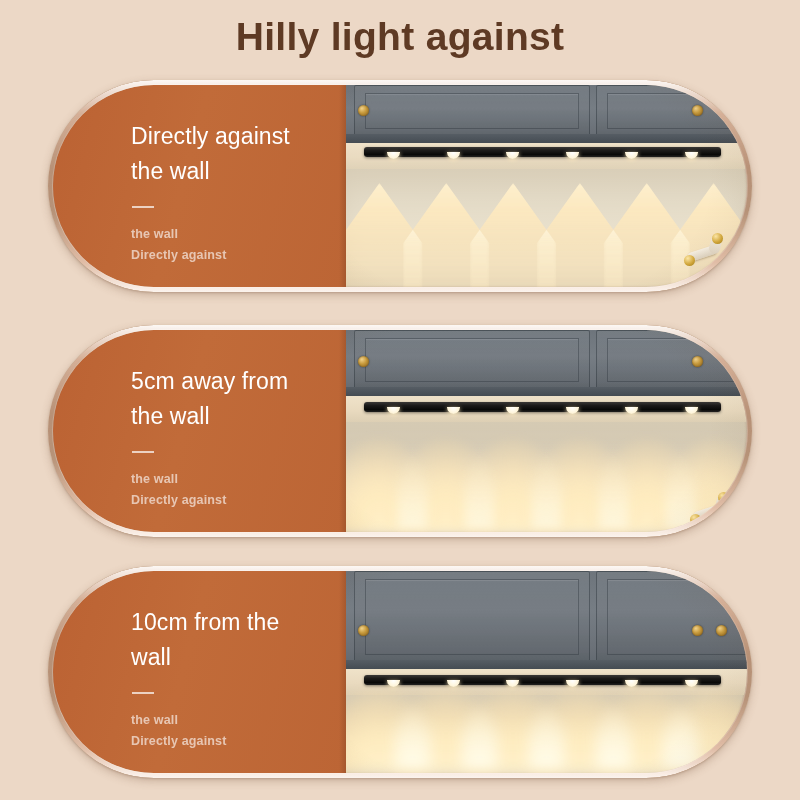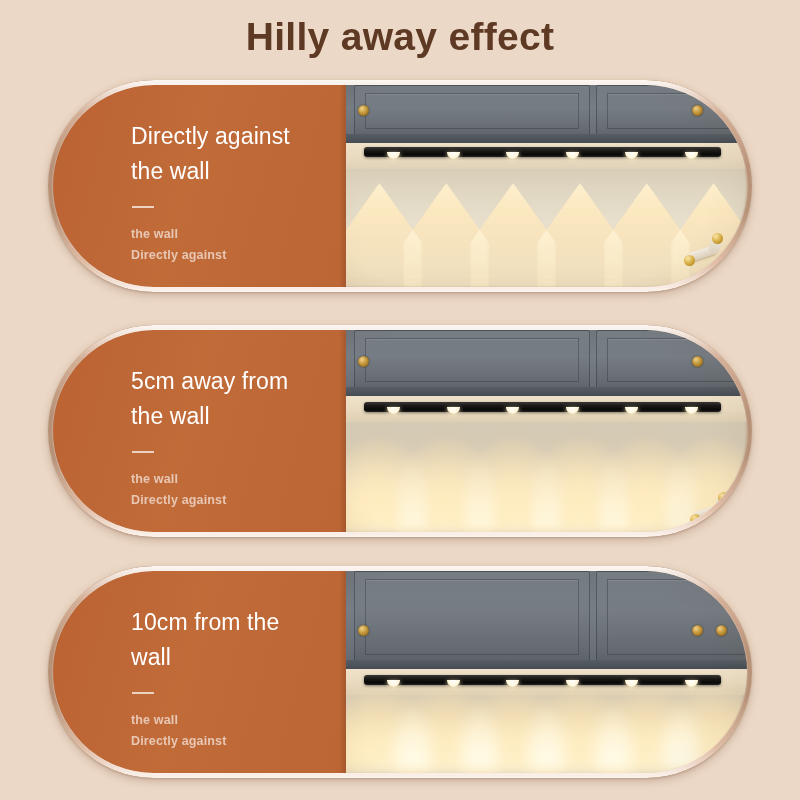"Hilly away effect" div.page-title { text: away effect -> light against }
